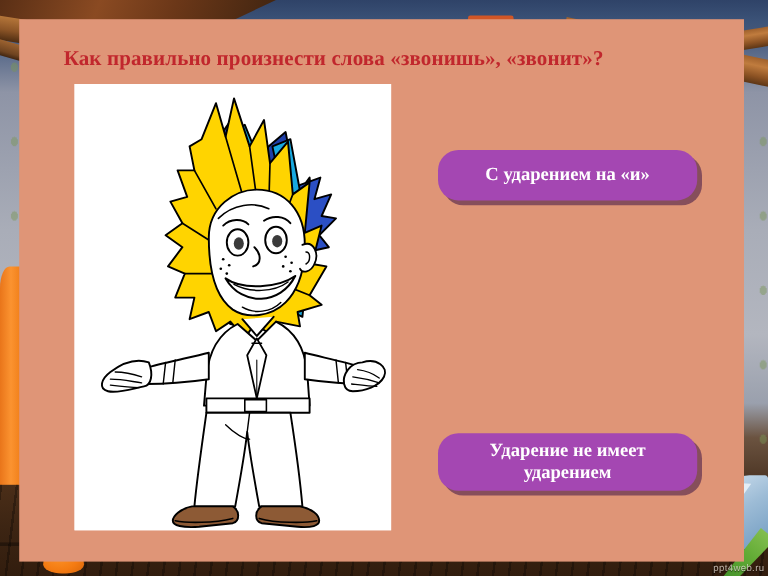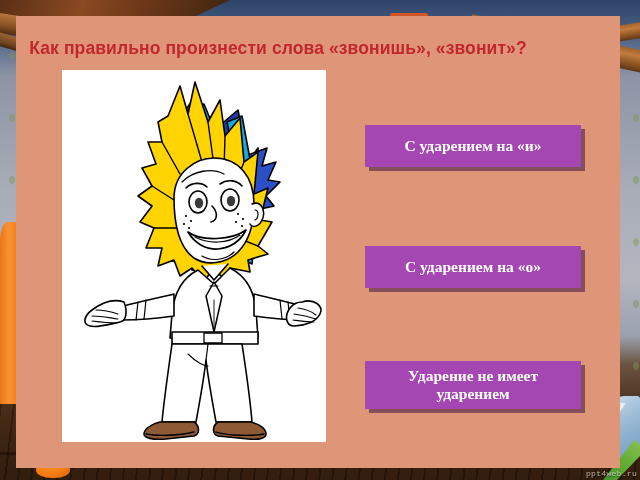"Как правильно произнести слова" .title { font-family: Liberation Sans, sans-serif -> Liberation Serif, serif }
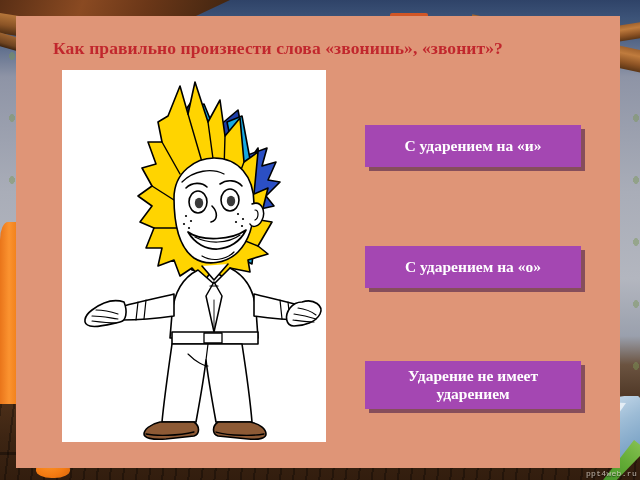"С ударением на «и»" .answer-btn { border-radius: none -> 17px }
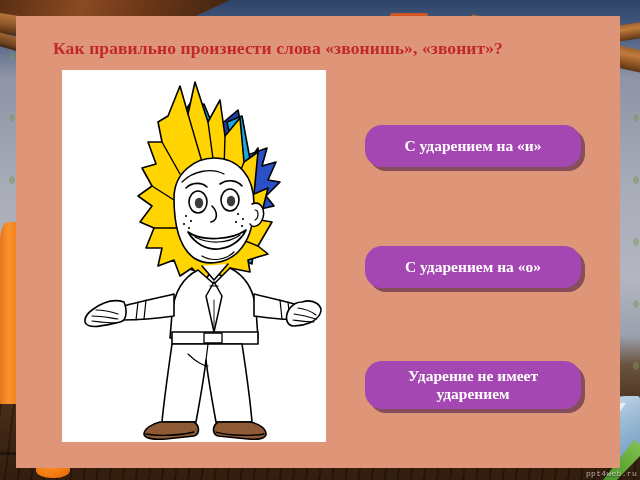"С ударением на «о»" div.answer-btn { html: <div>С ударением на «о»</div> -> none }
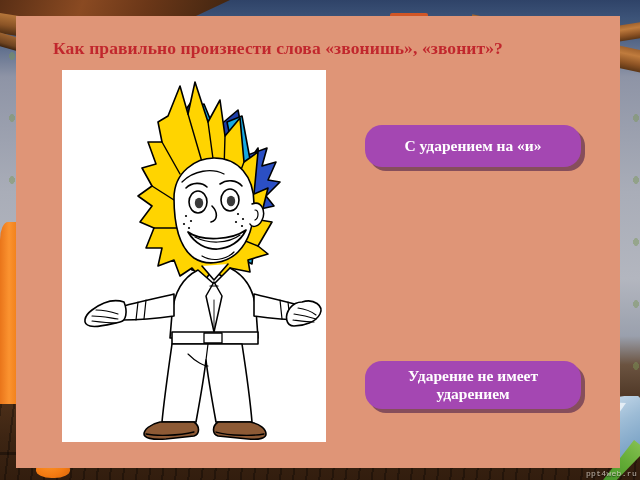"ppt4web.ru" .watermark { font-family: Liberation Mono, monospace -> Liberation Sans, sans-serif }
